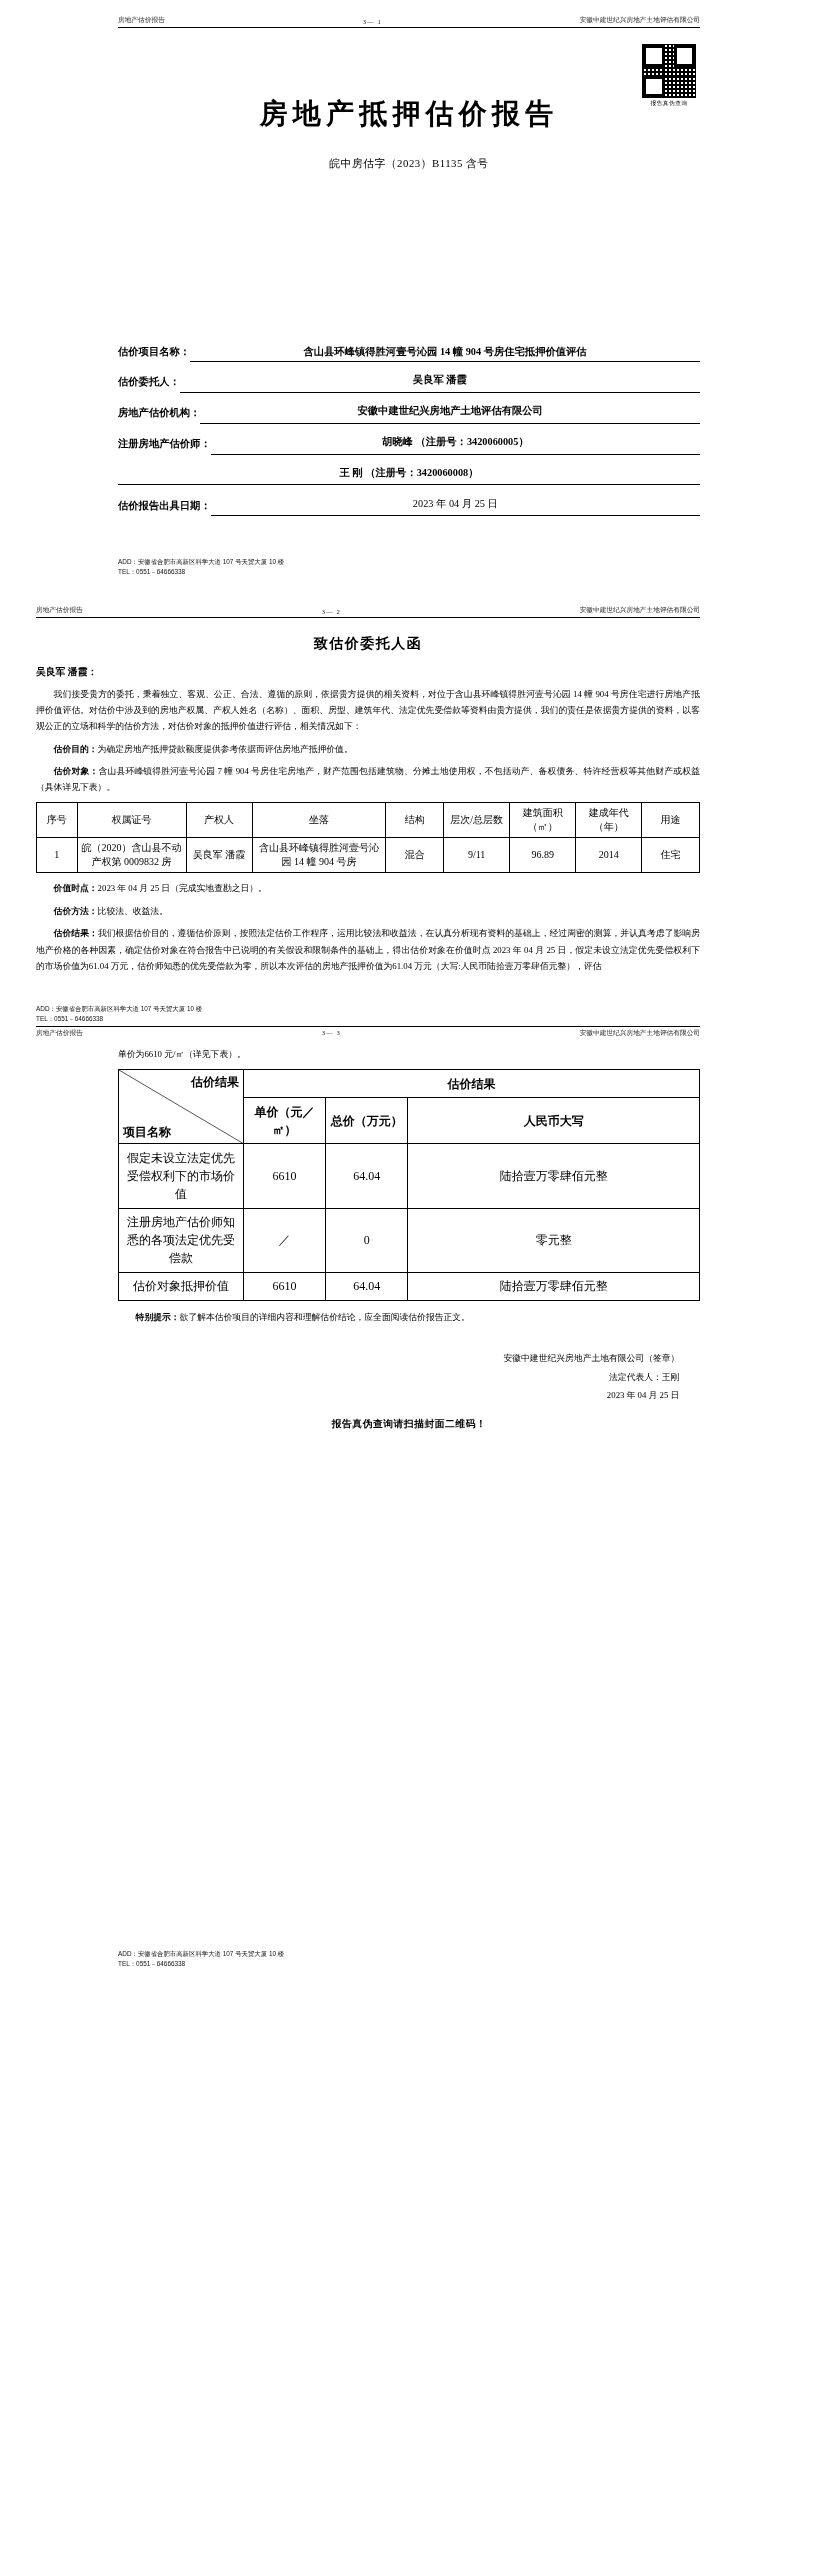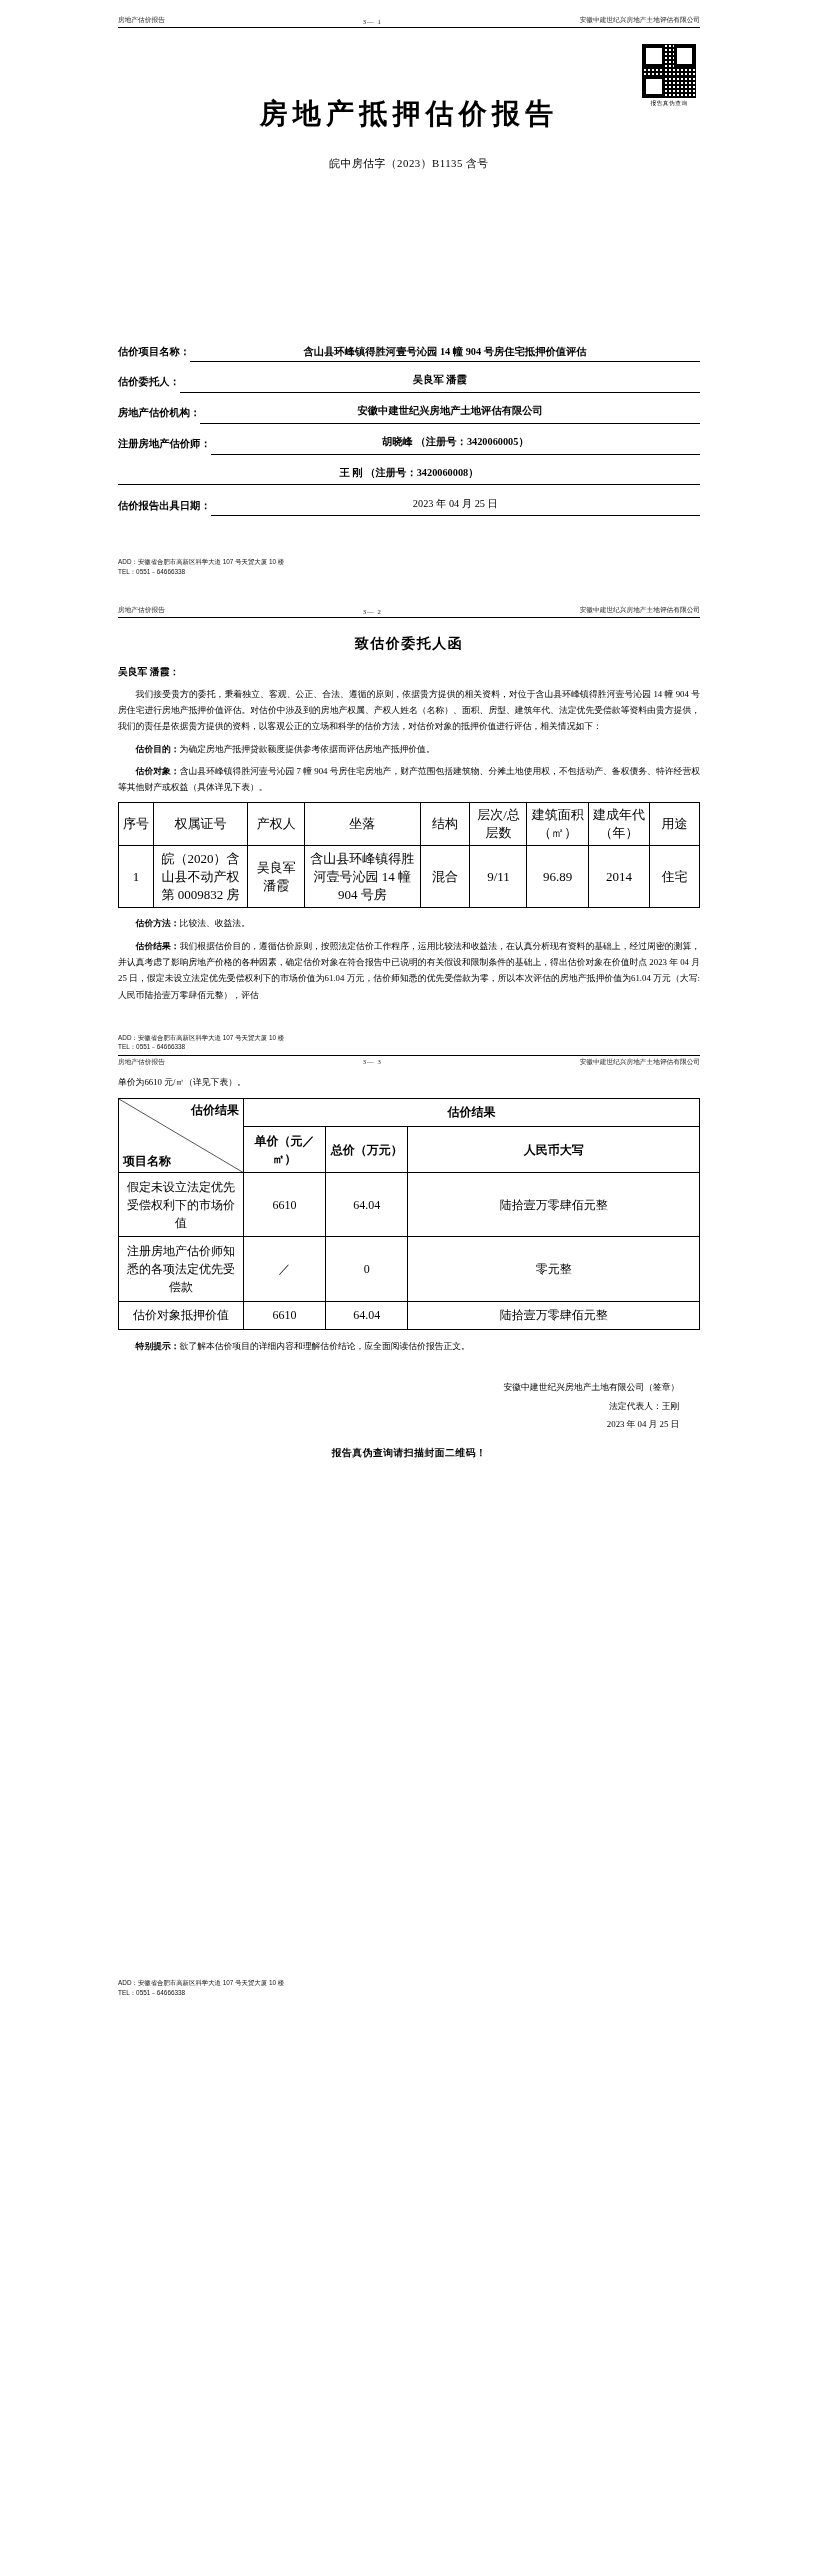"致估价委托人函" .mid-head-wrap { padding-left: none -> 36px }
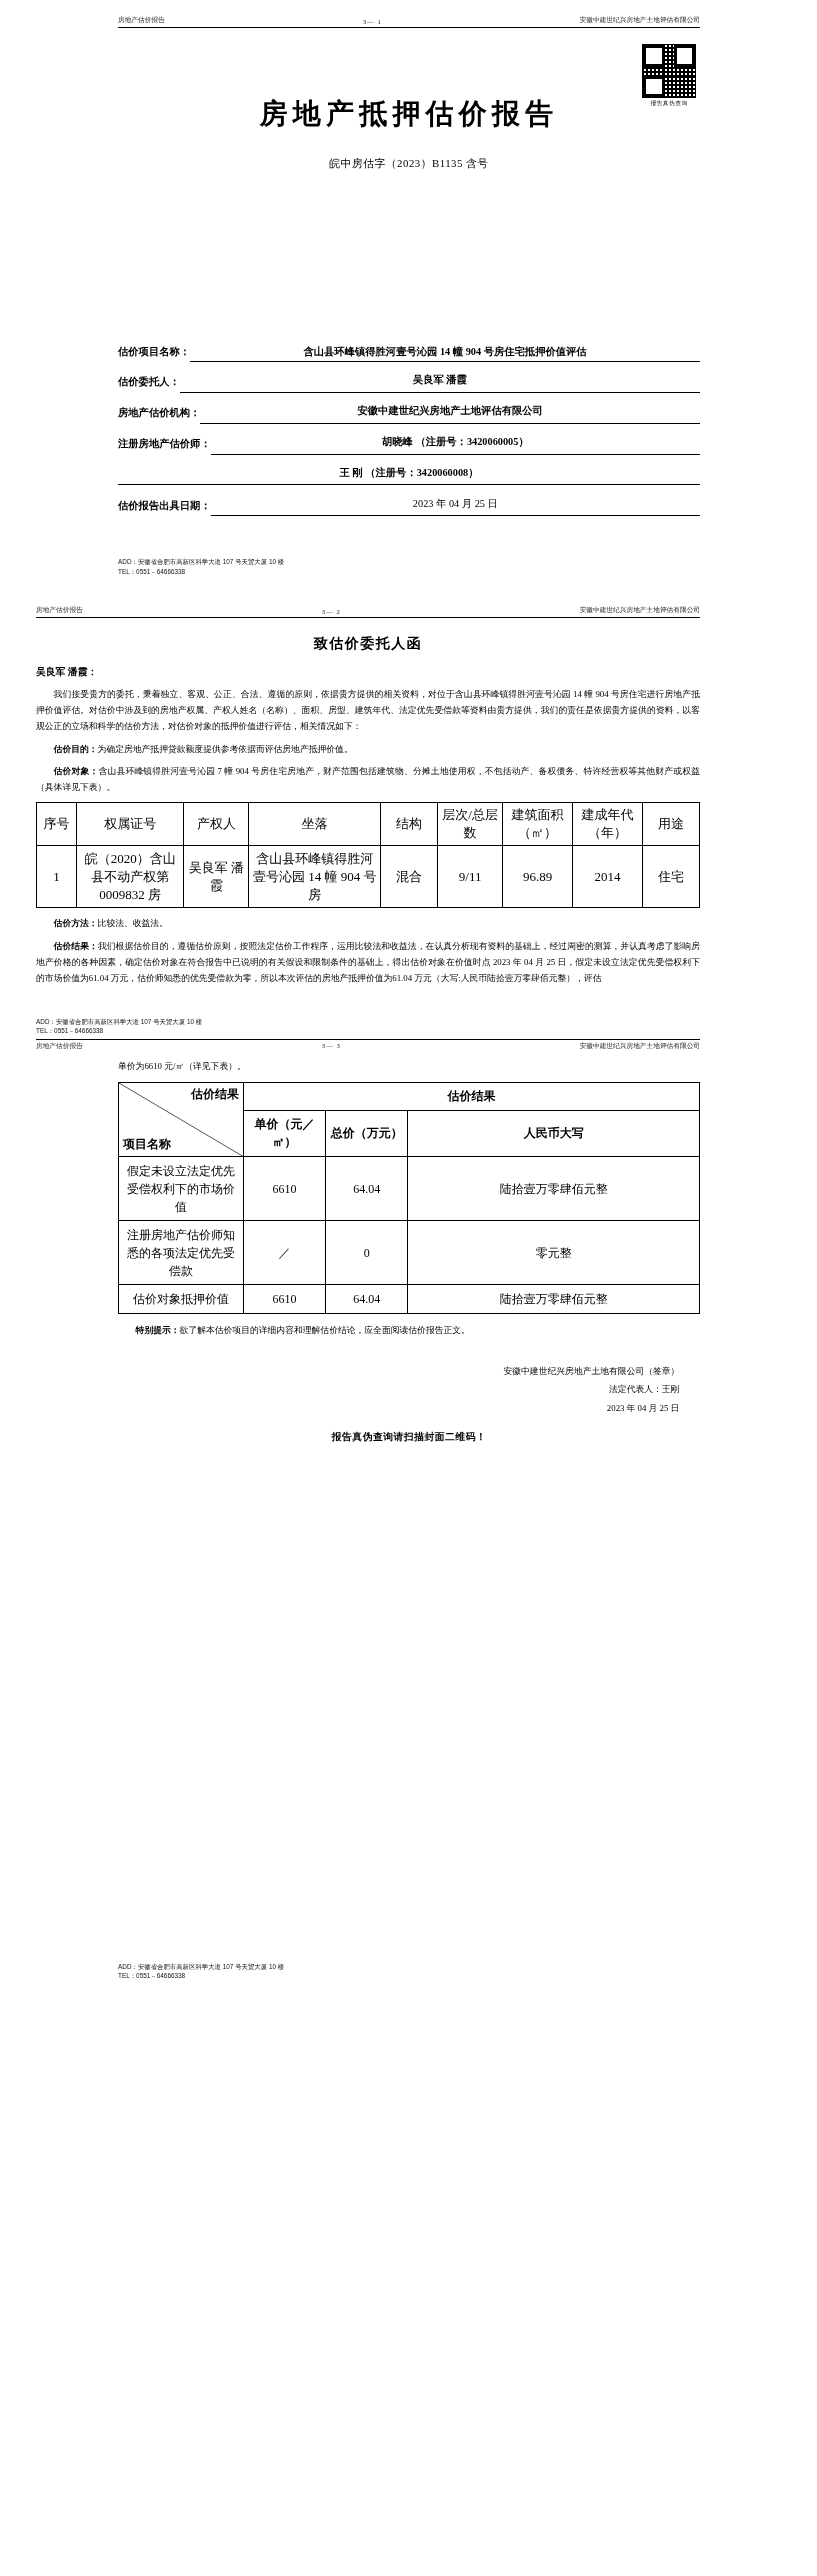"序号" table.tbl { font-size: 13px -> 10px }
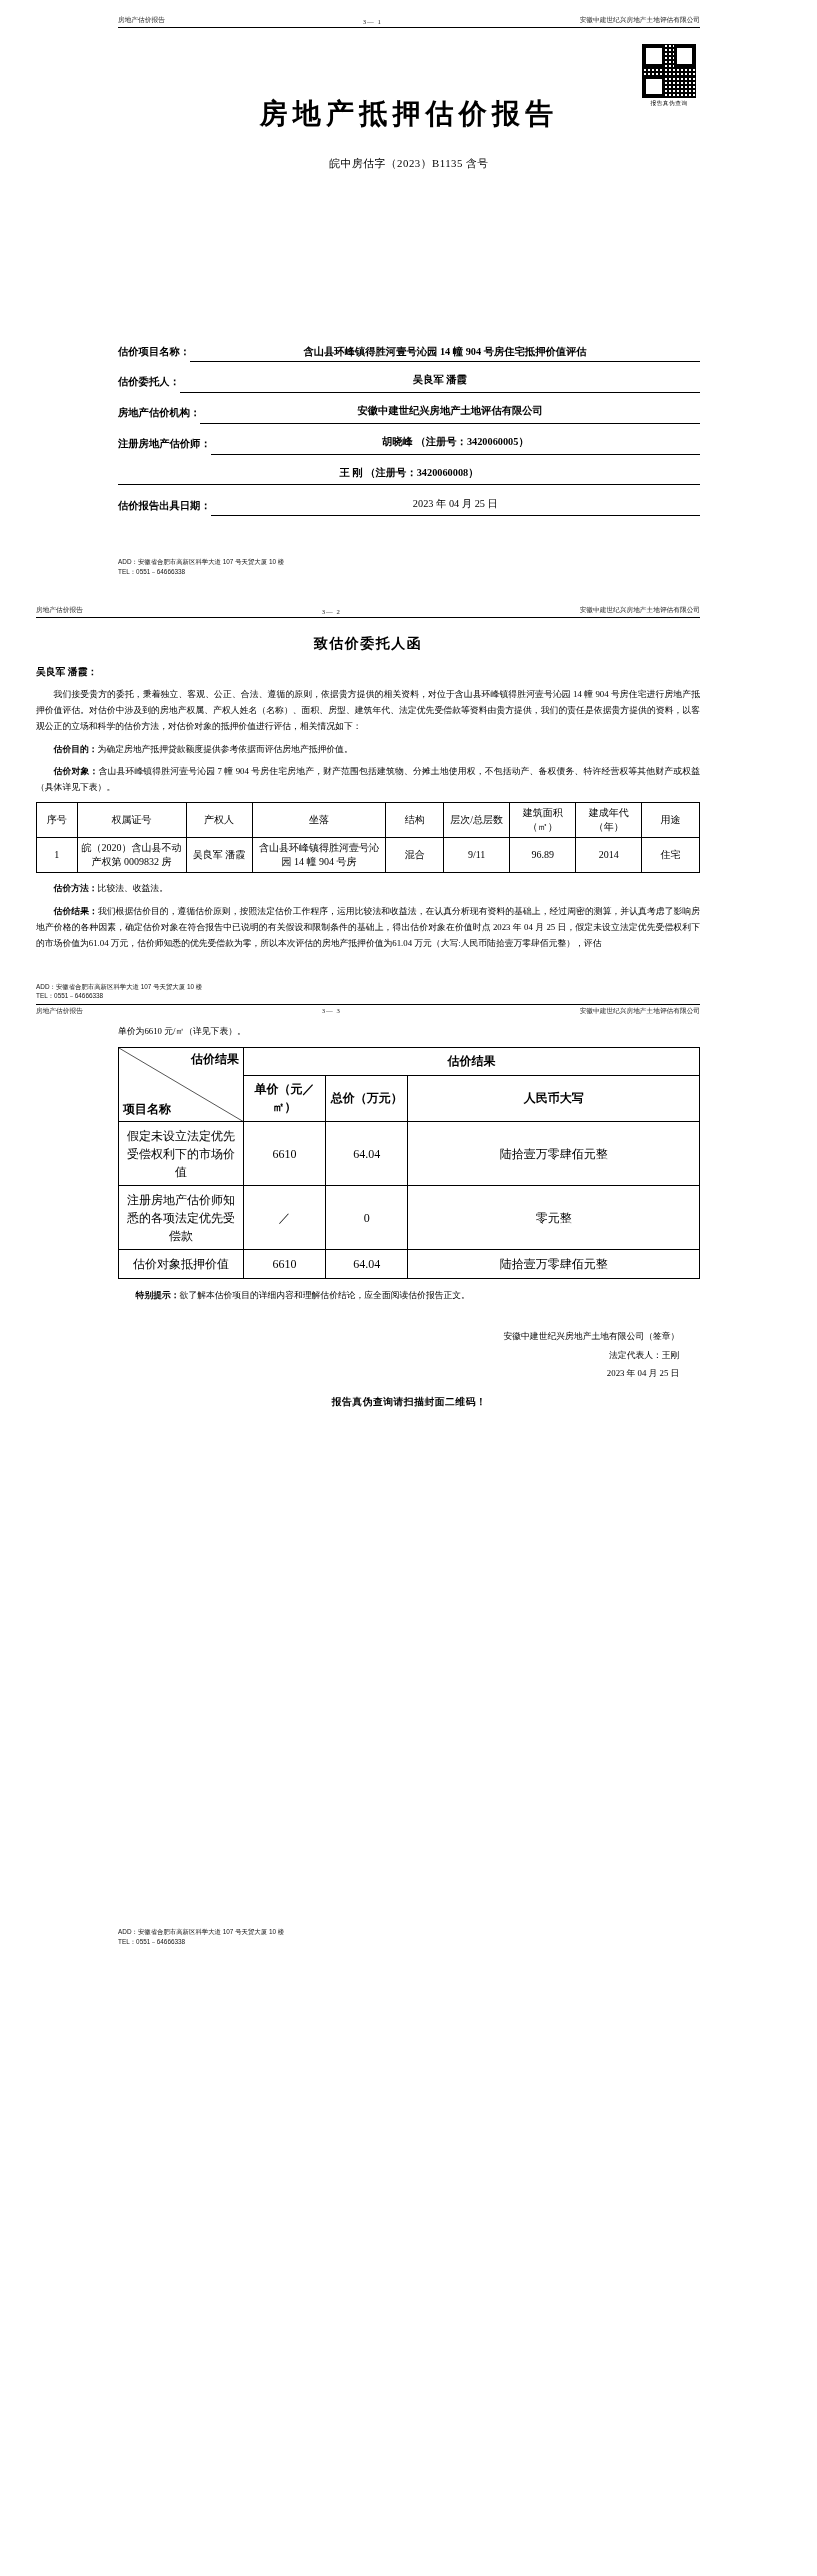"价值时点：2023 年 04 月 25" p.para { html: none -> <p> <span>价值时点：</span><span>2023 年 04 月 25 日（完成实地查勘之日）。</span> </p> }
